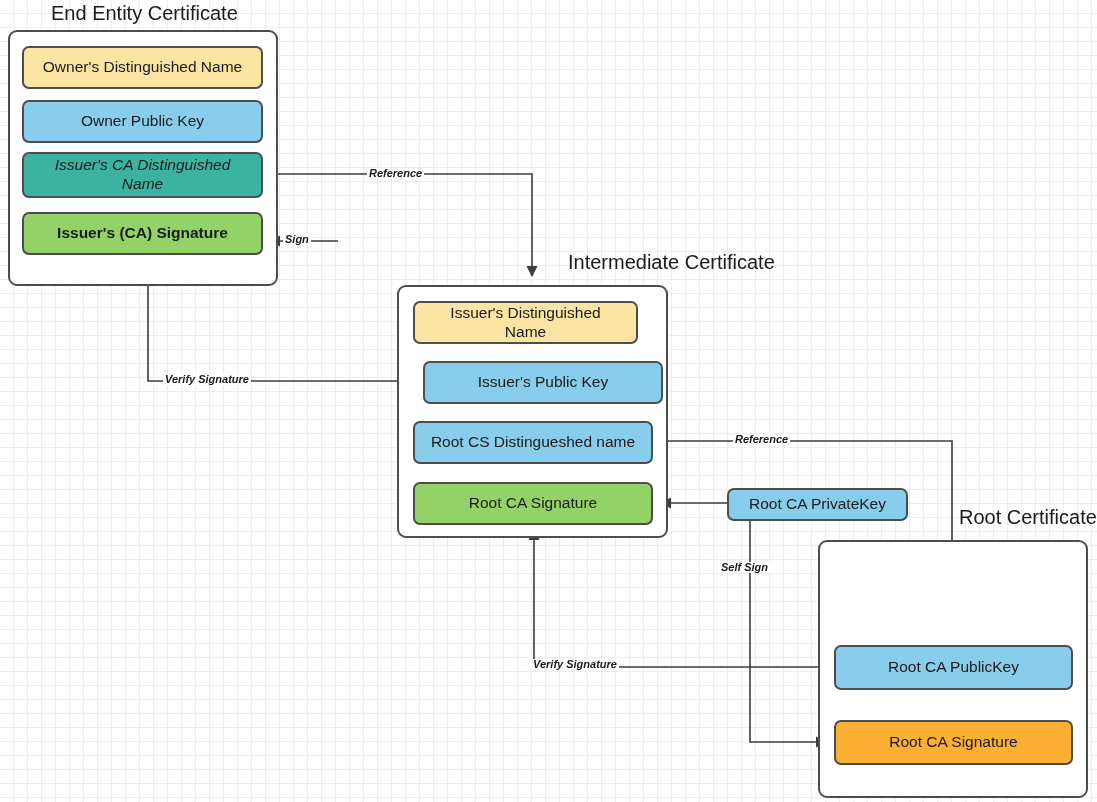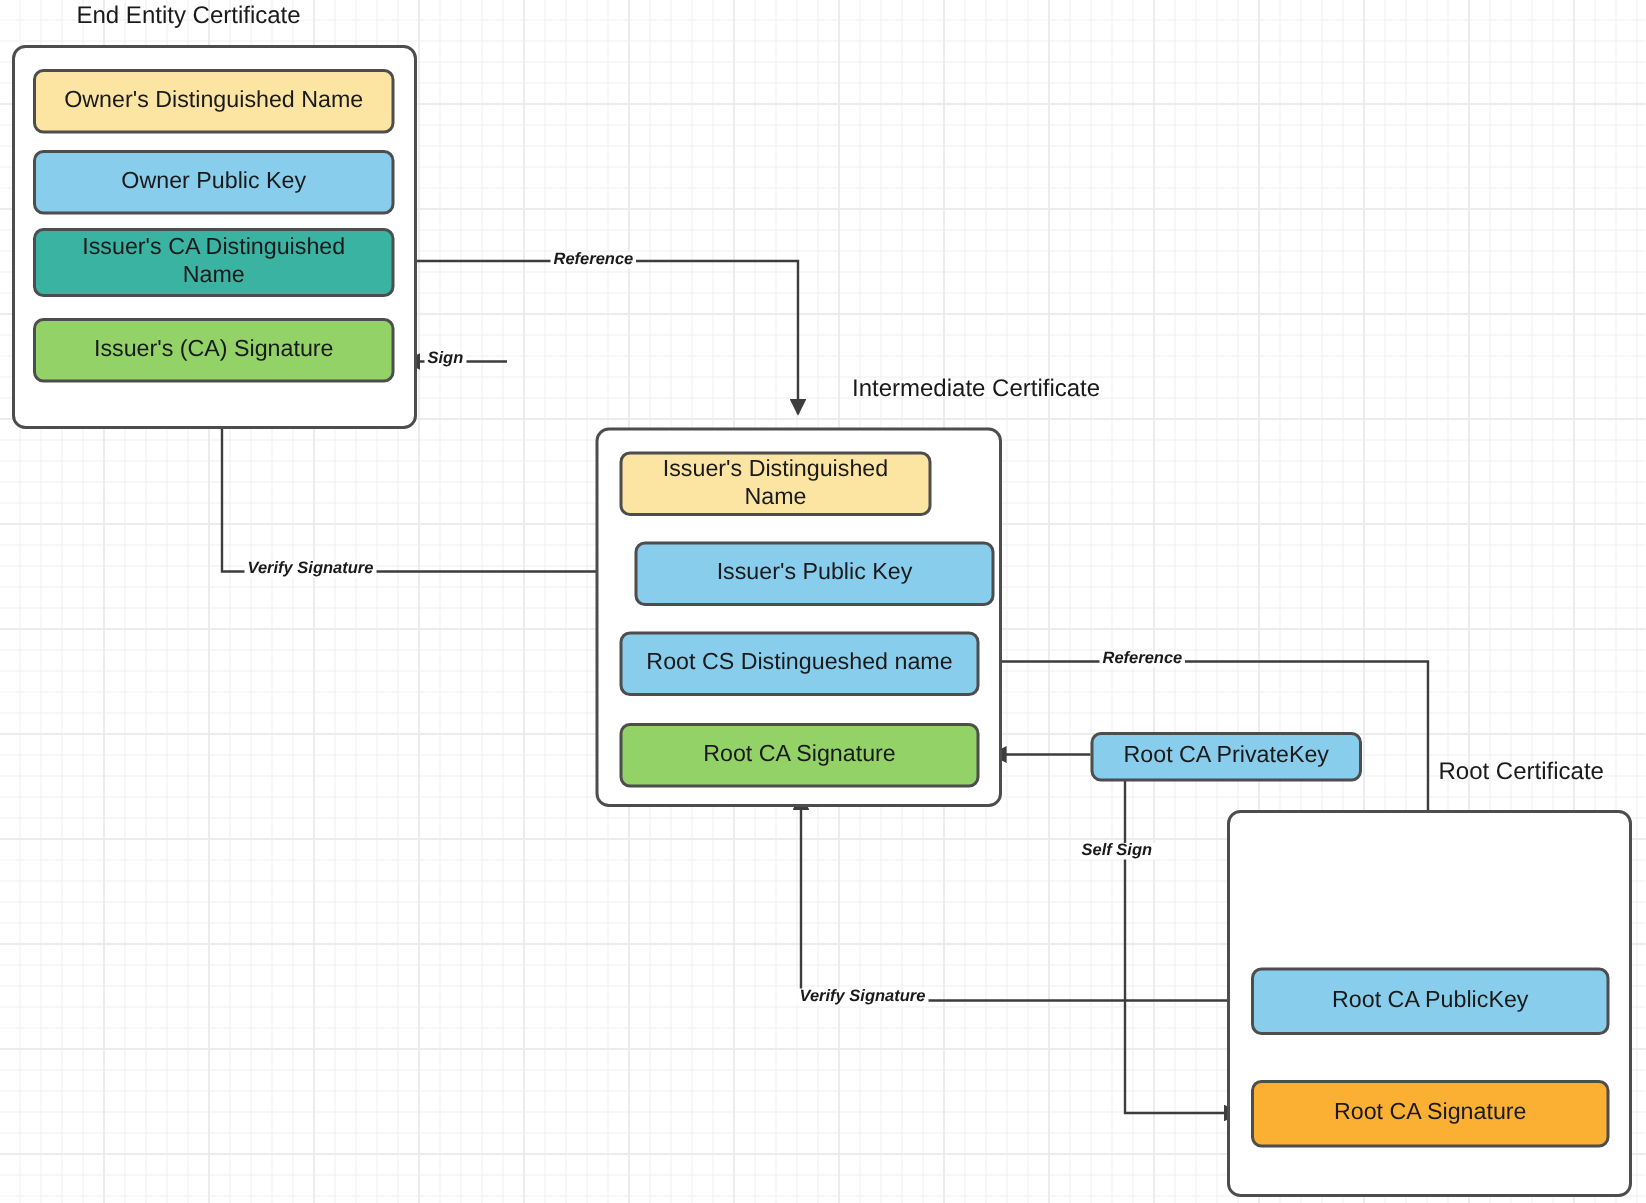"End Entity Certificate" .caption { font-size: 16px -> 20px }
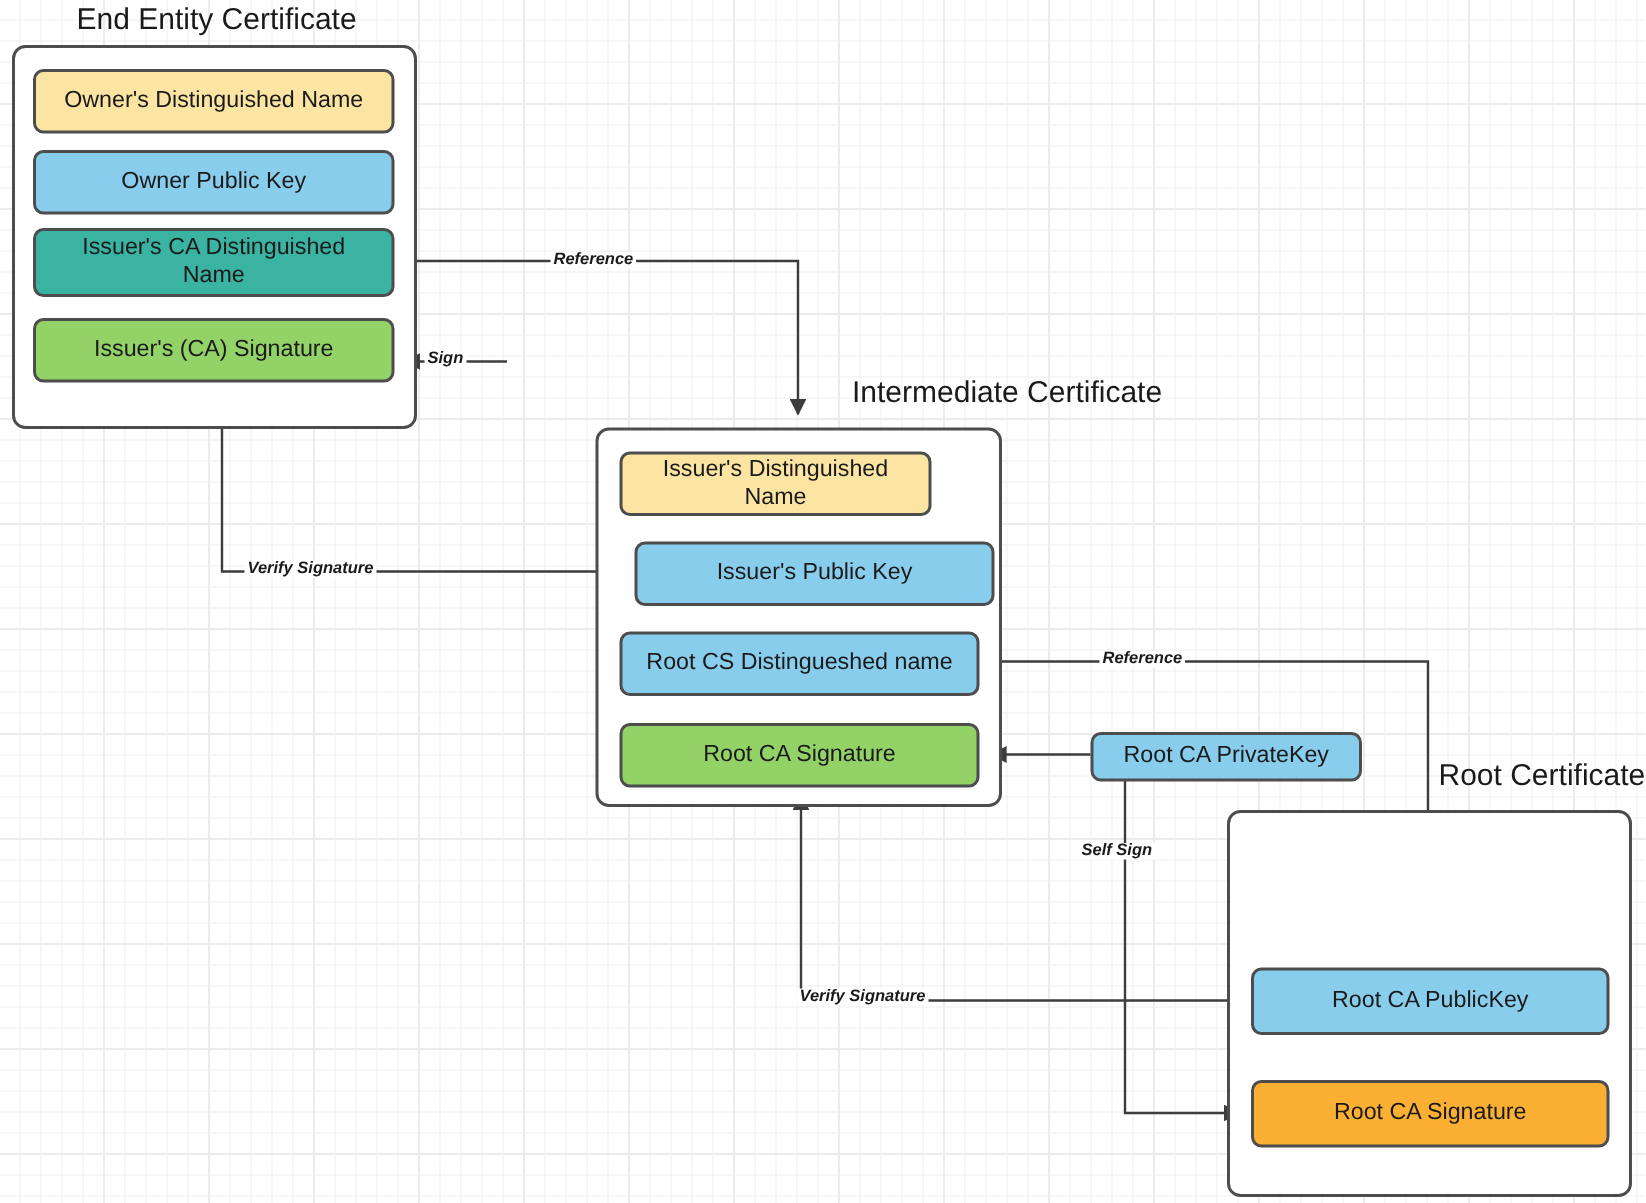"Issuer's CA Distinguished Name" div.node { font-style: none -> italic }
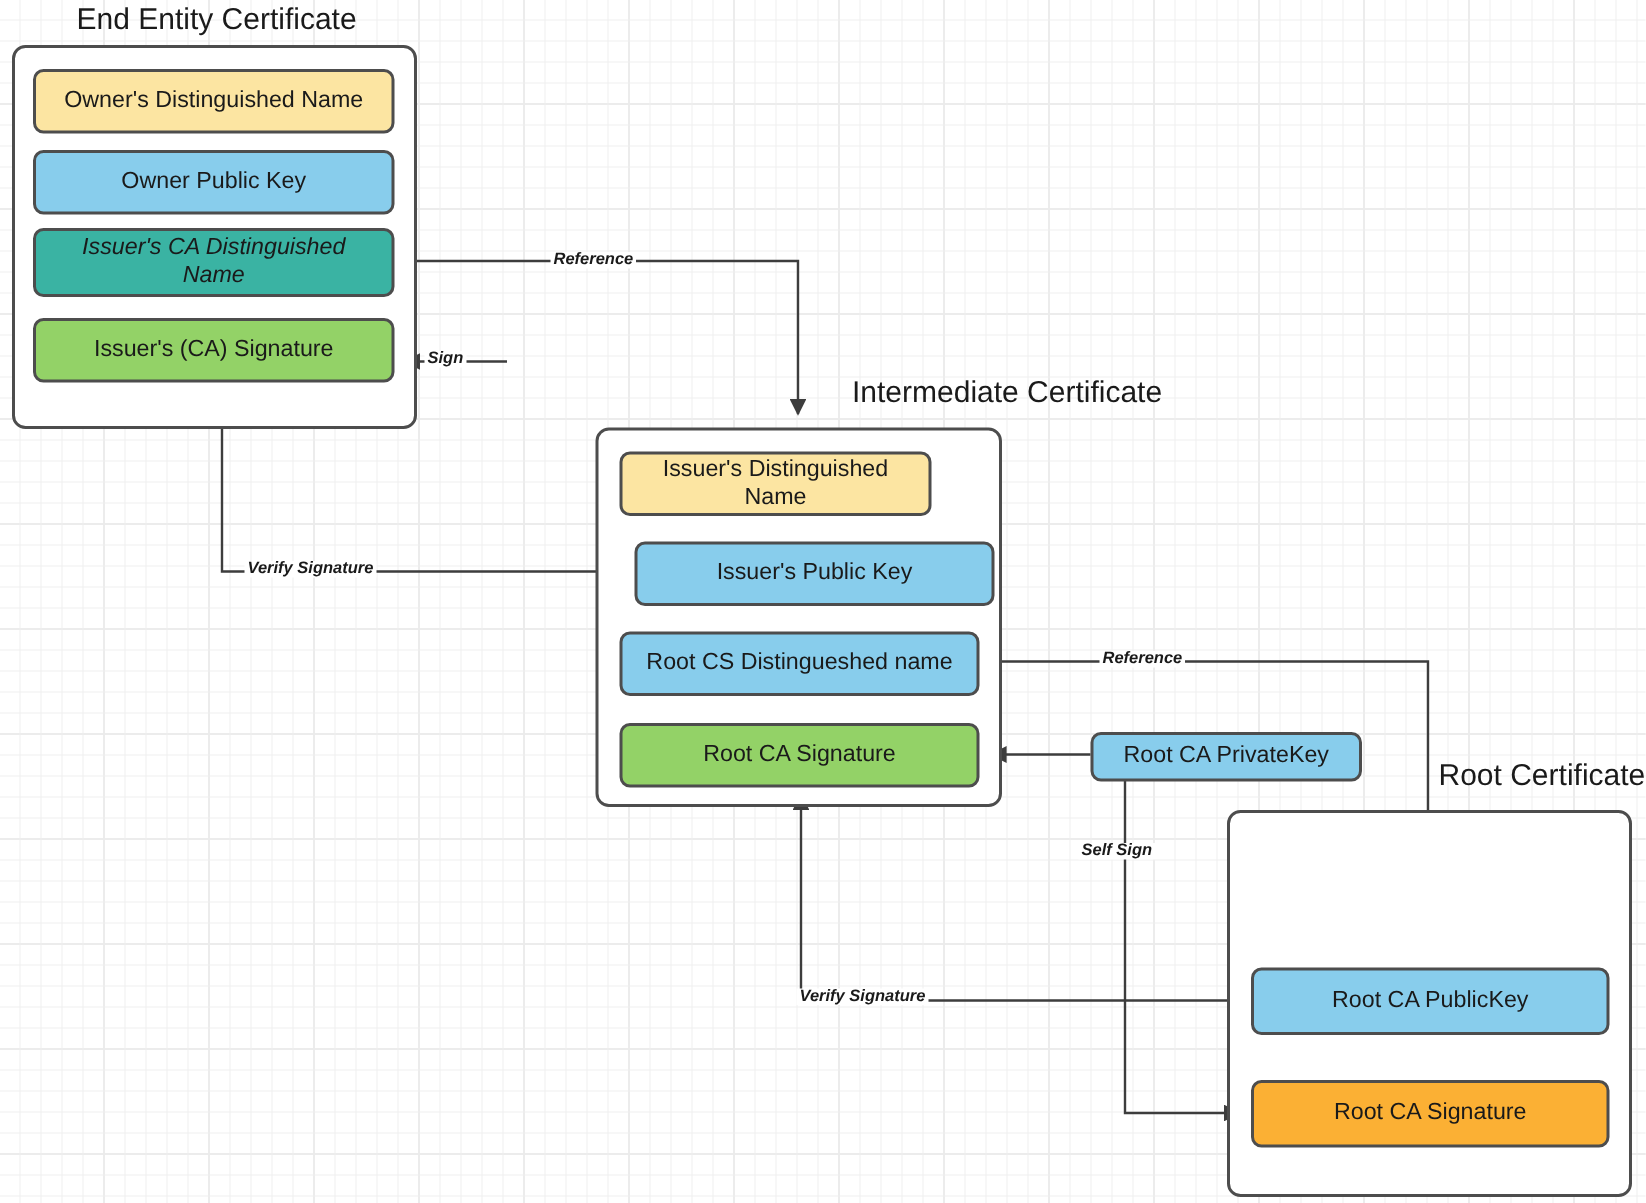"Issuer's (CA) Signature" div.node { font-weight: none -> bold }
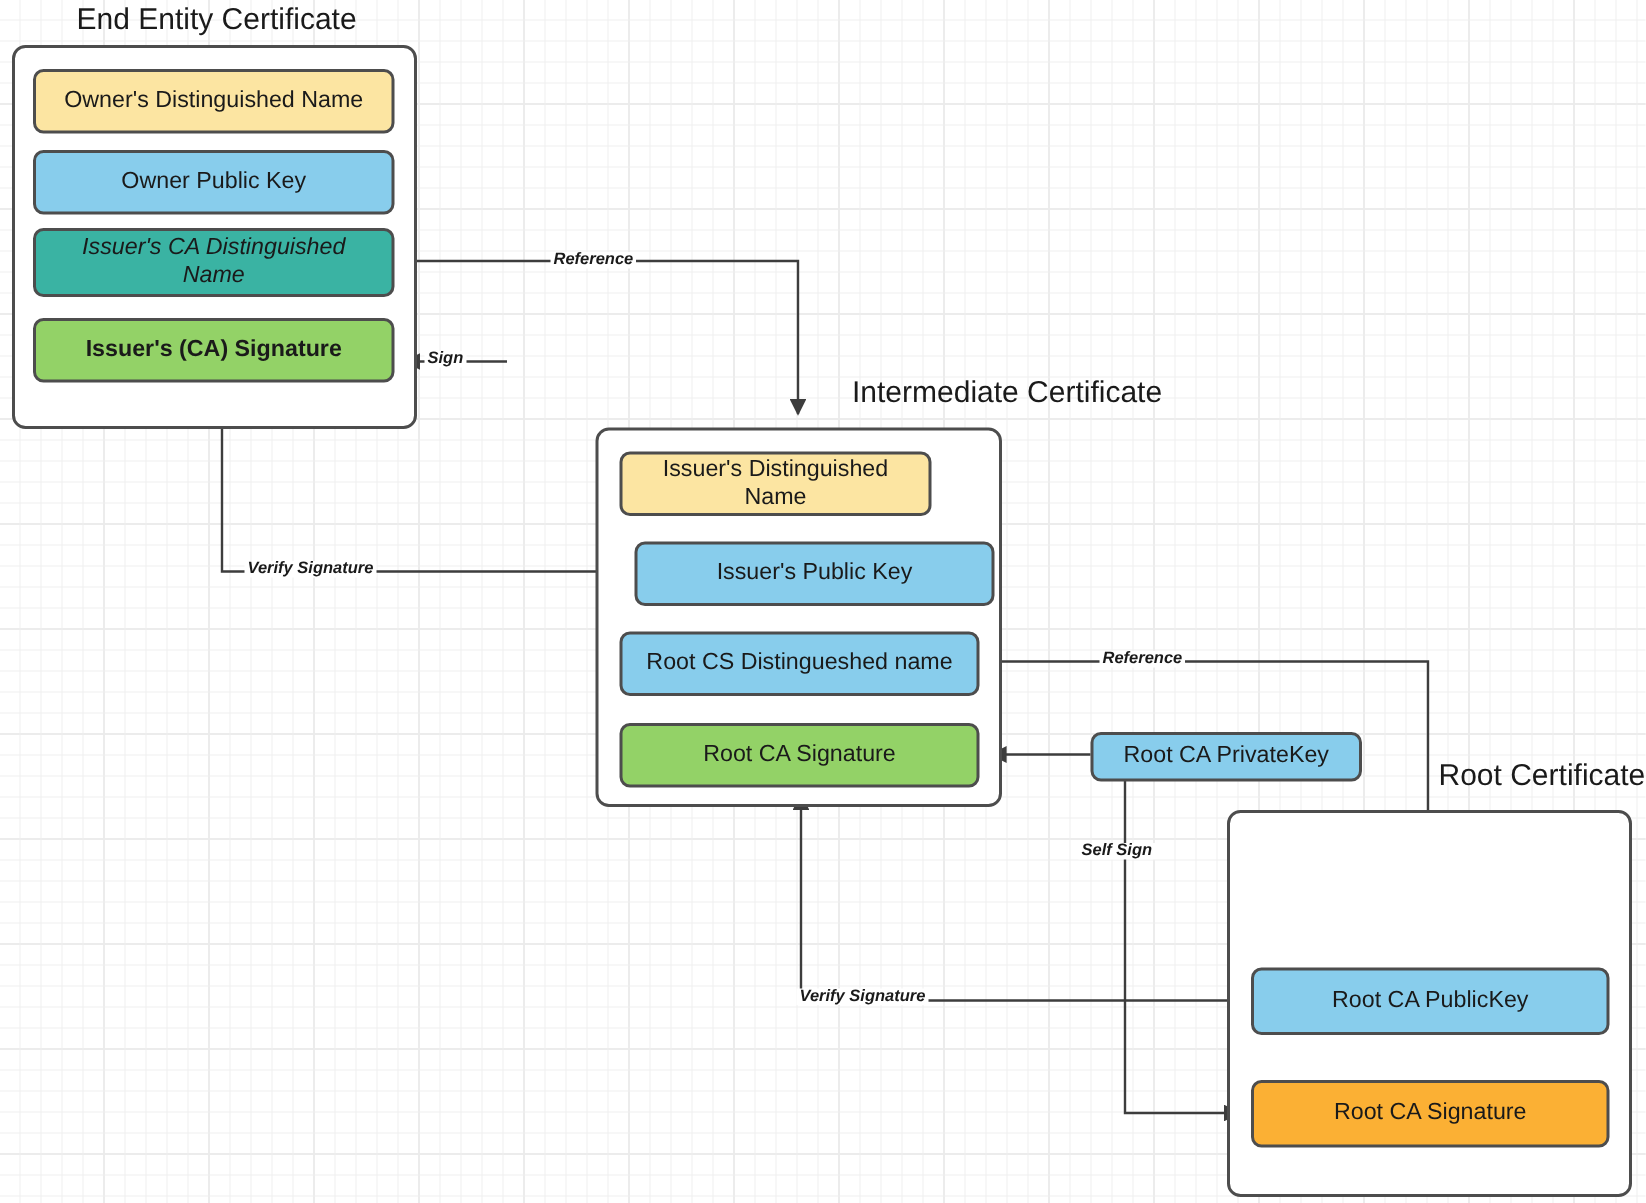"Issuer's Distinguished Name" div.node { width: 208px -> 225px }
